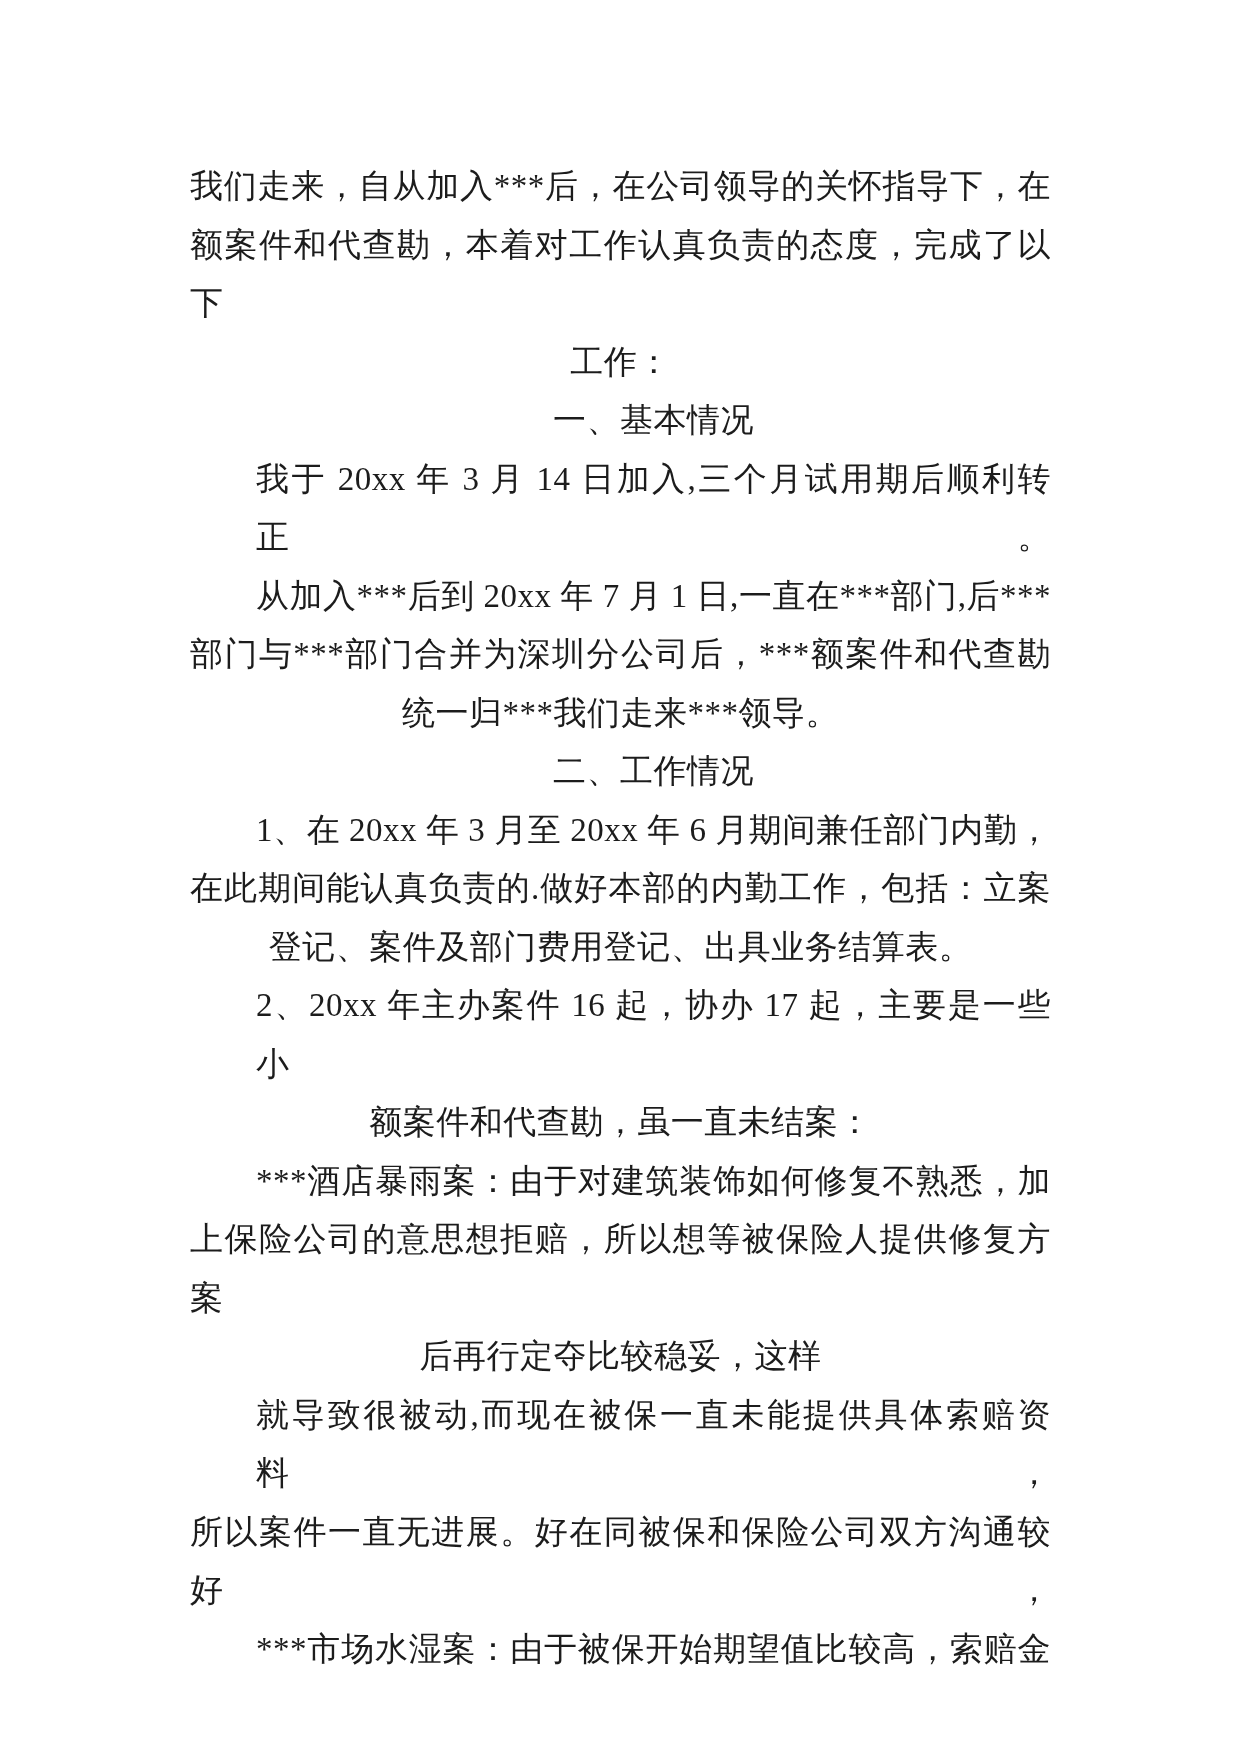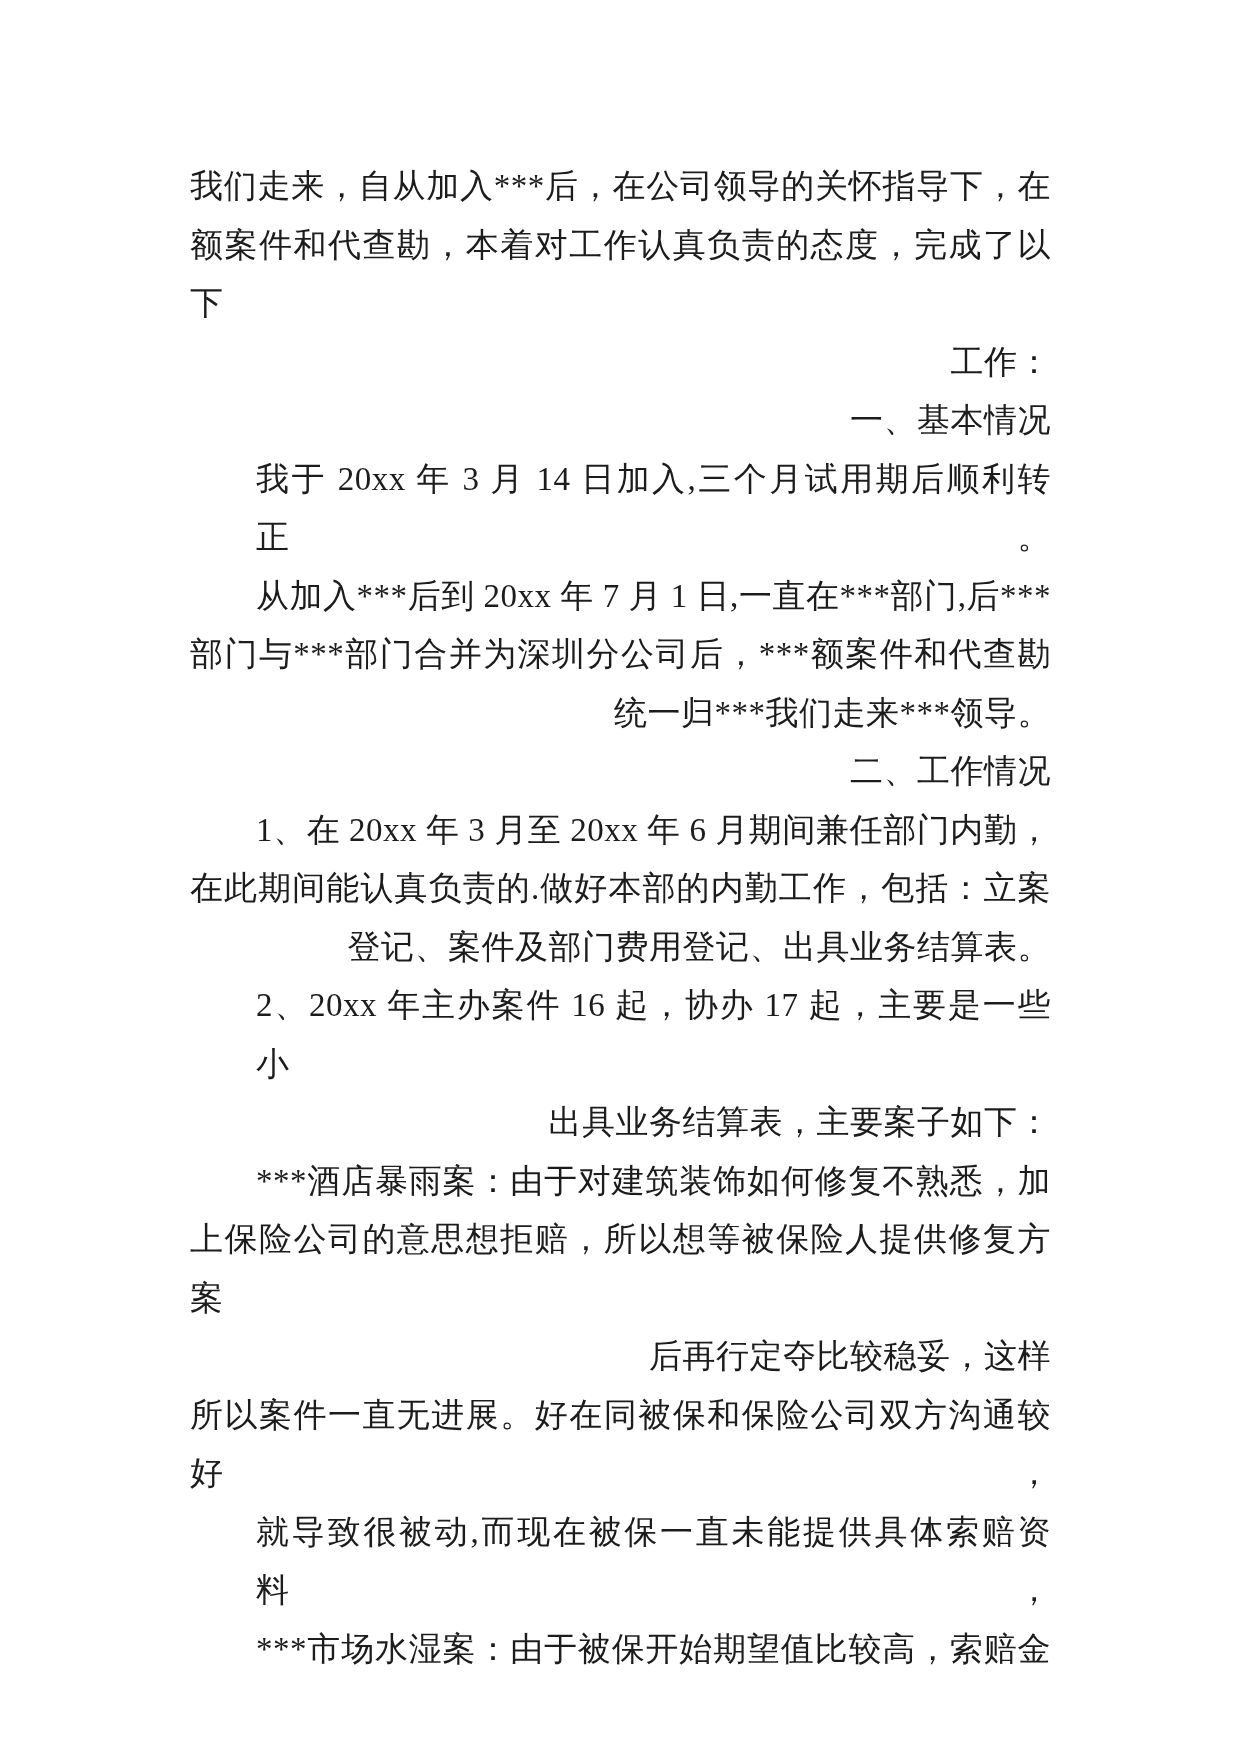"工作：" .line { text-align: right -> center }
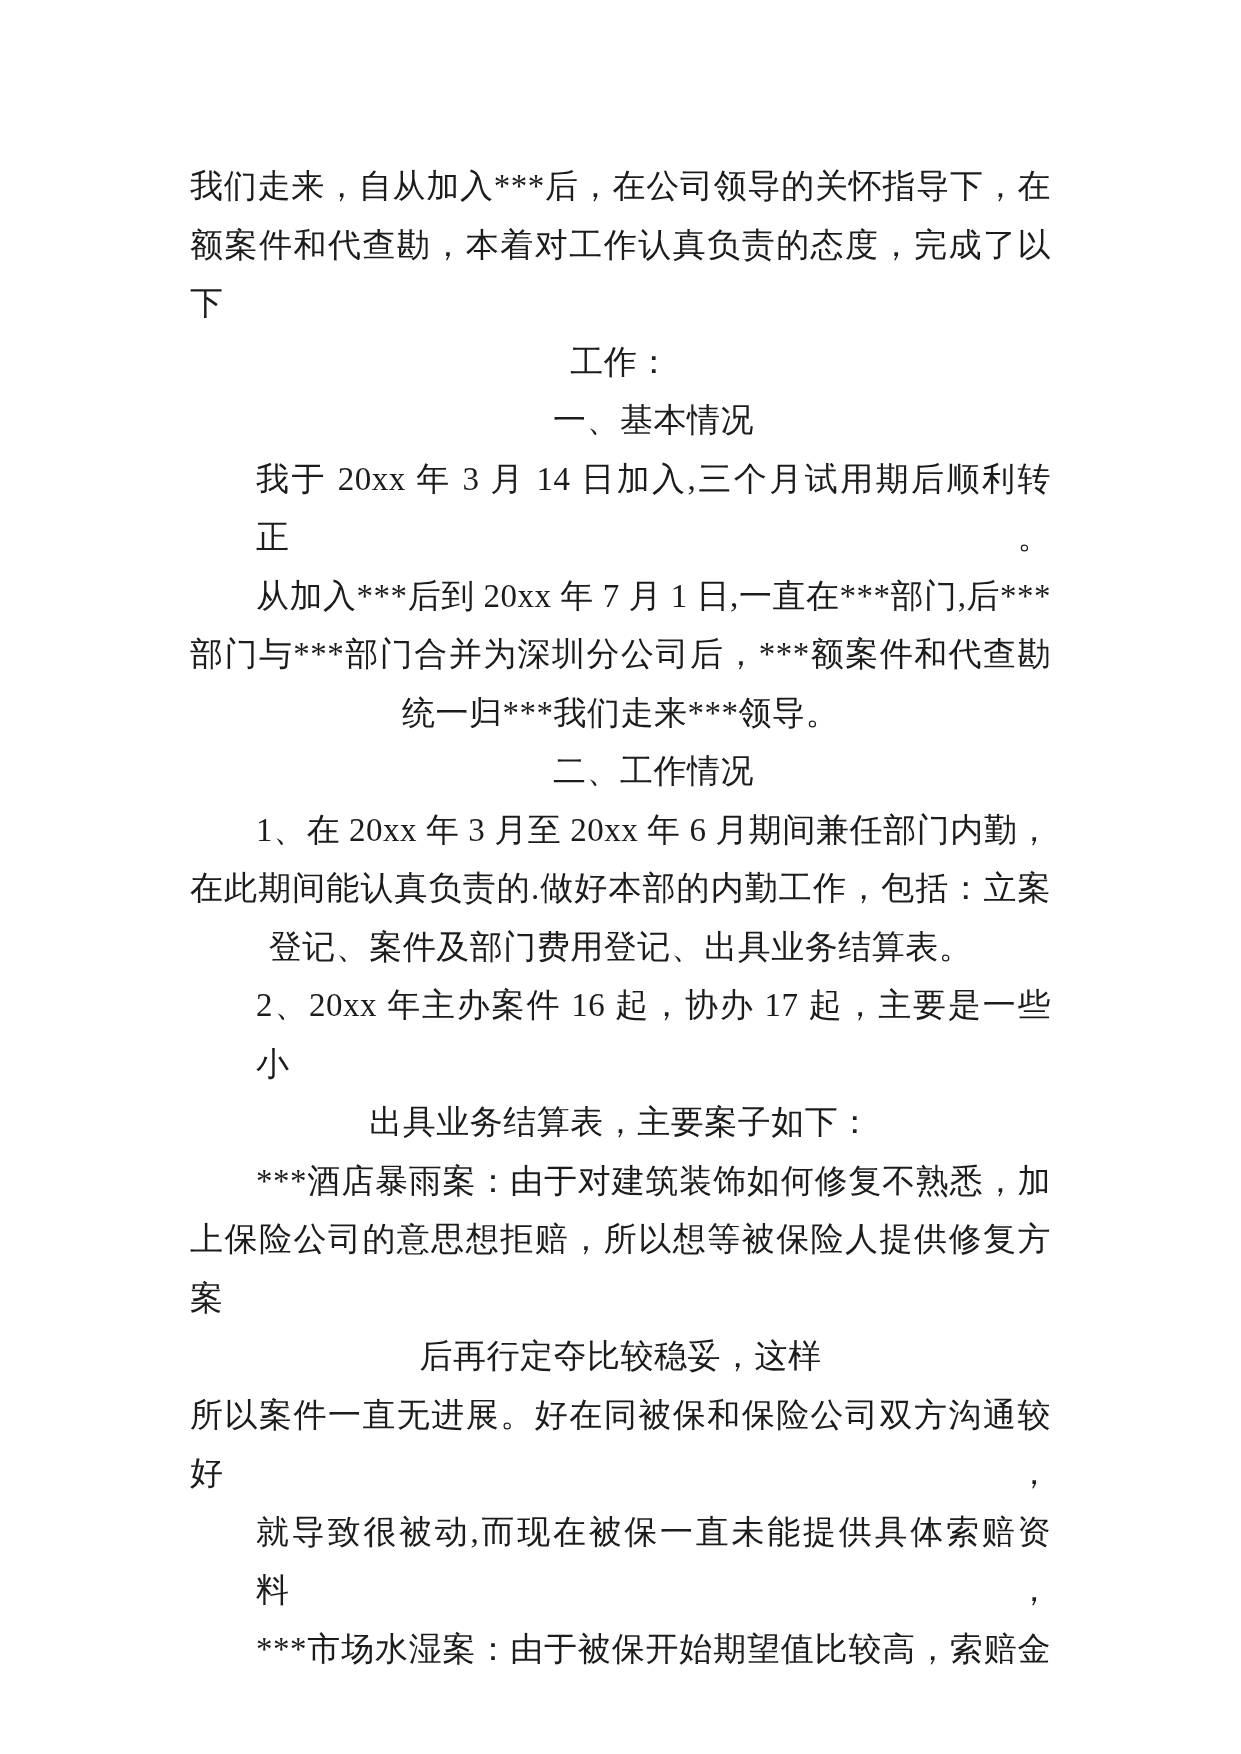"出具业务结算表，主要案子如下：" div.line { text: 出具业务结算表，主要案子如下 -> 额案件和代查勘，虽一直未结案 }
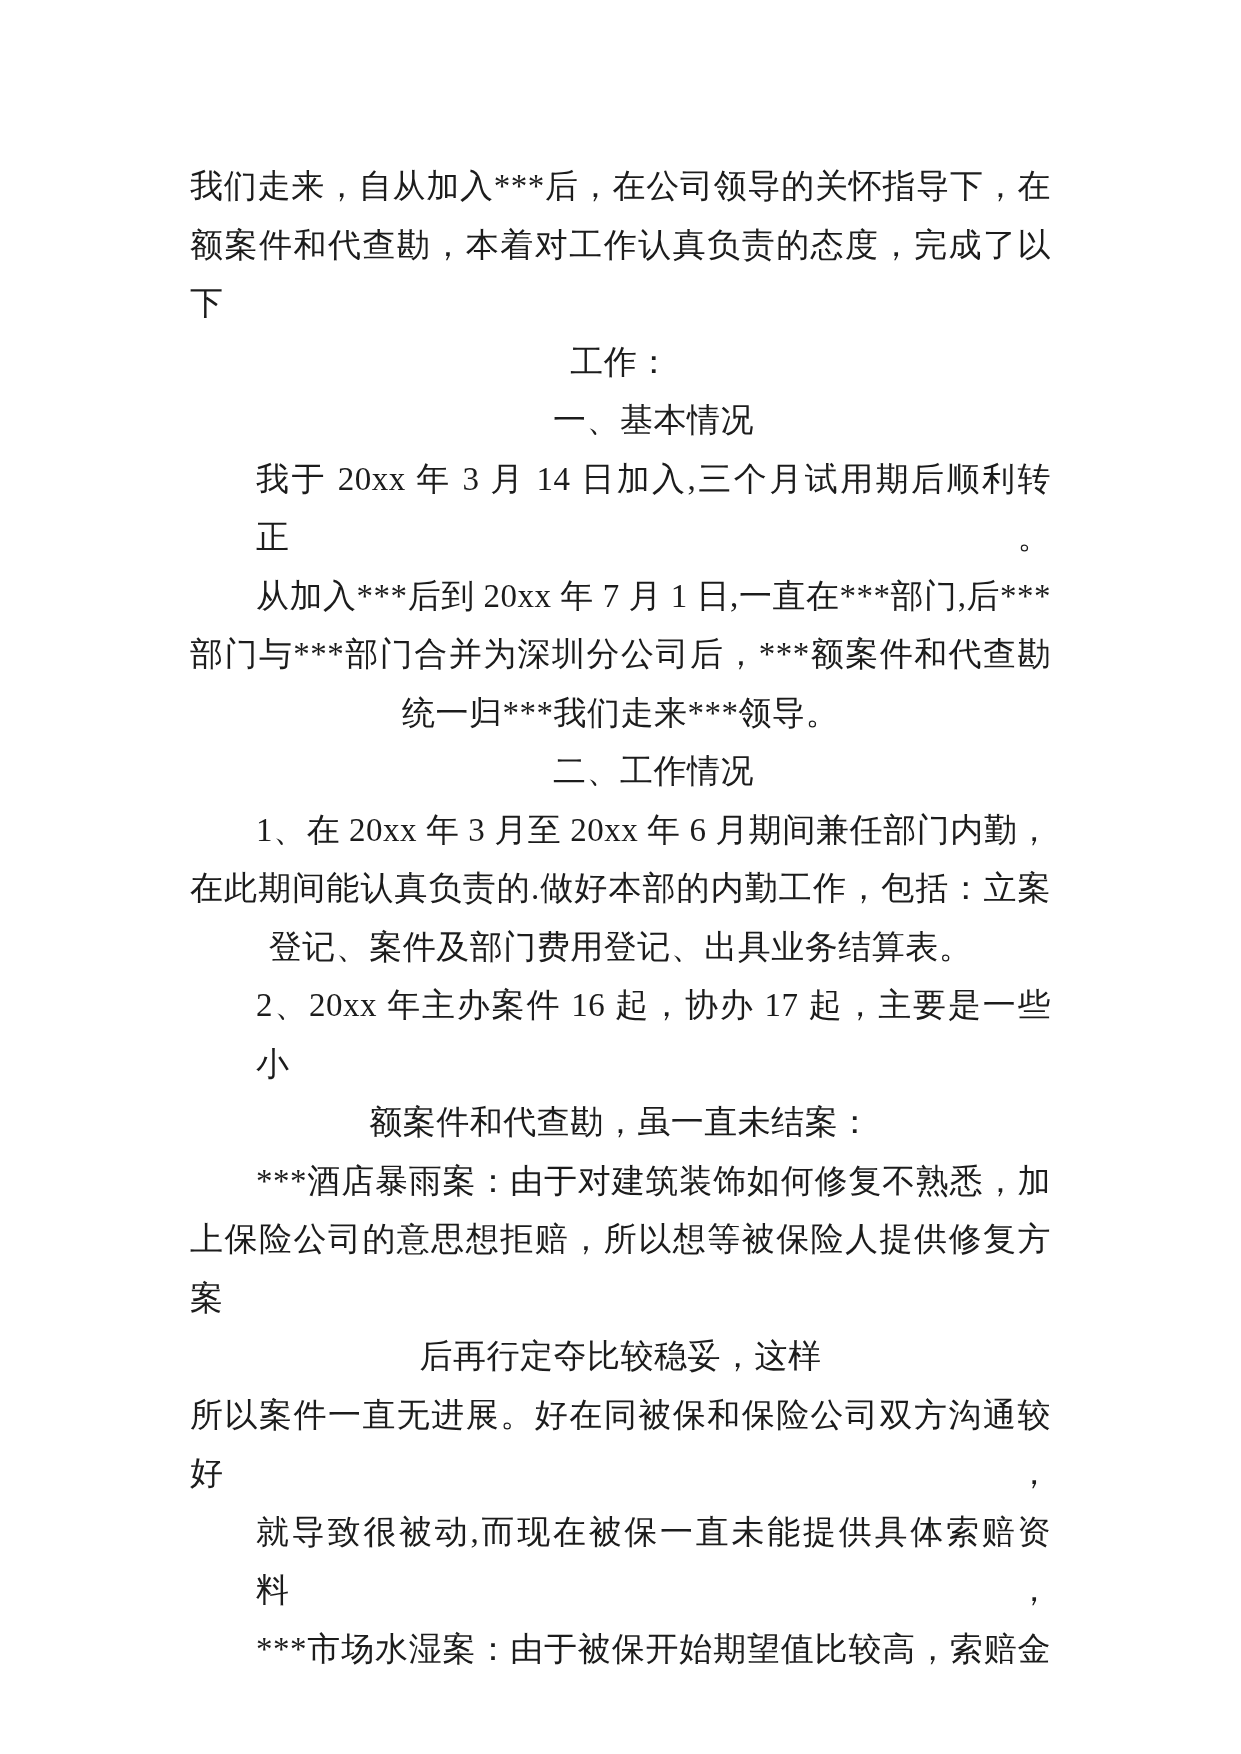"所以案件一直无进展。好在同被保和保险公司双方沟通较好，" div.line { order: before "就导致很被动,而现在被保一直未能提供具体索赔资料，" -> after "就导致很被动,而现在被保一直未能提供具体索赔资料，" }
